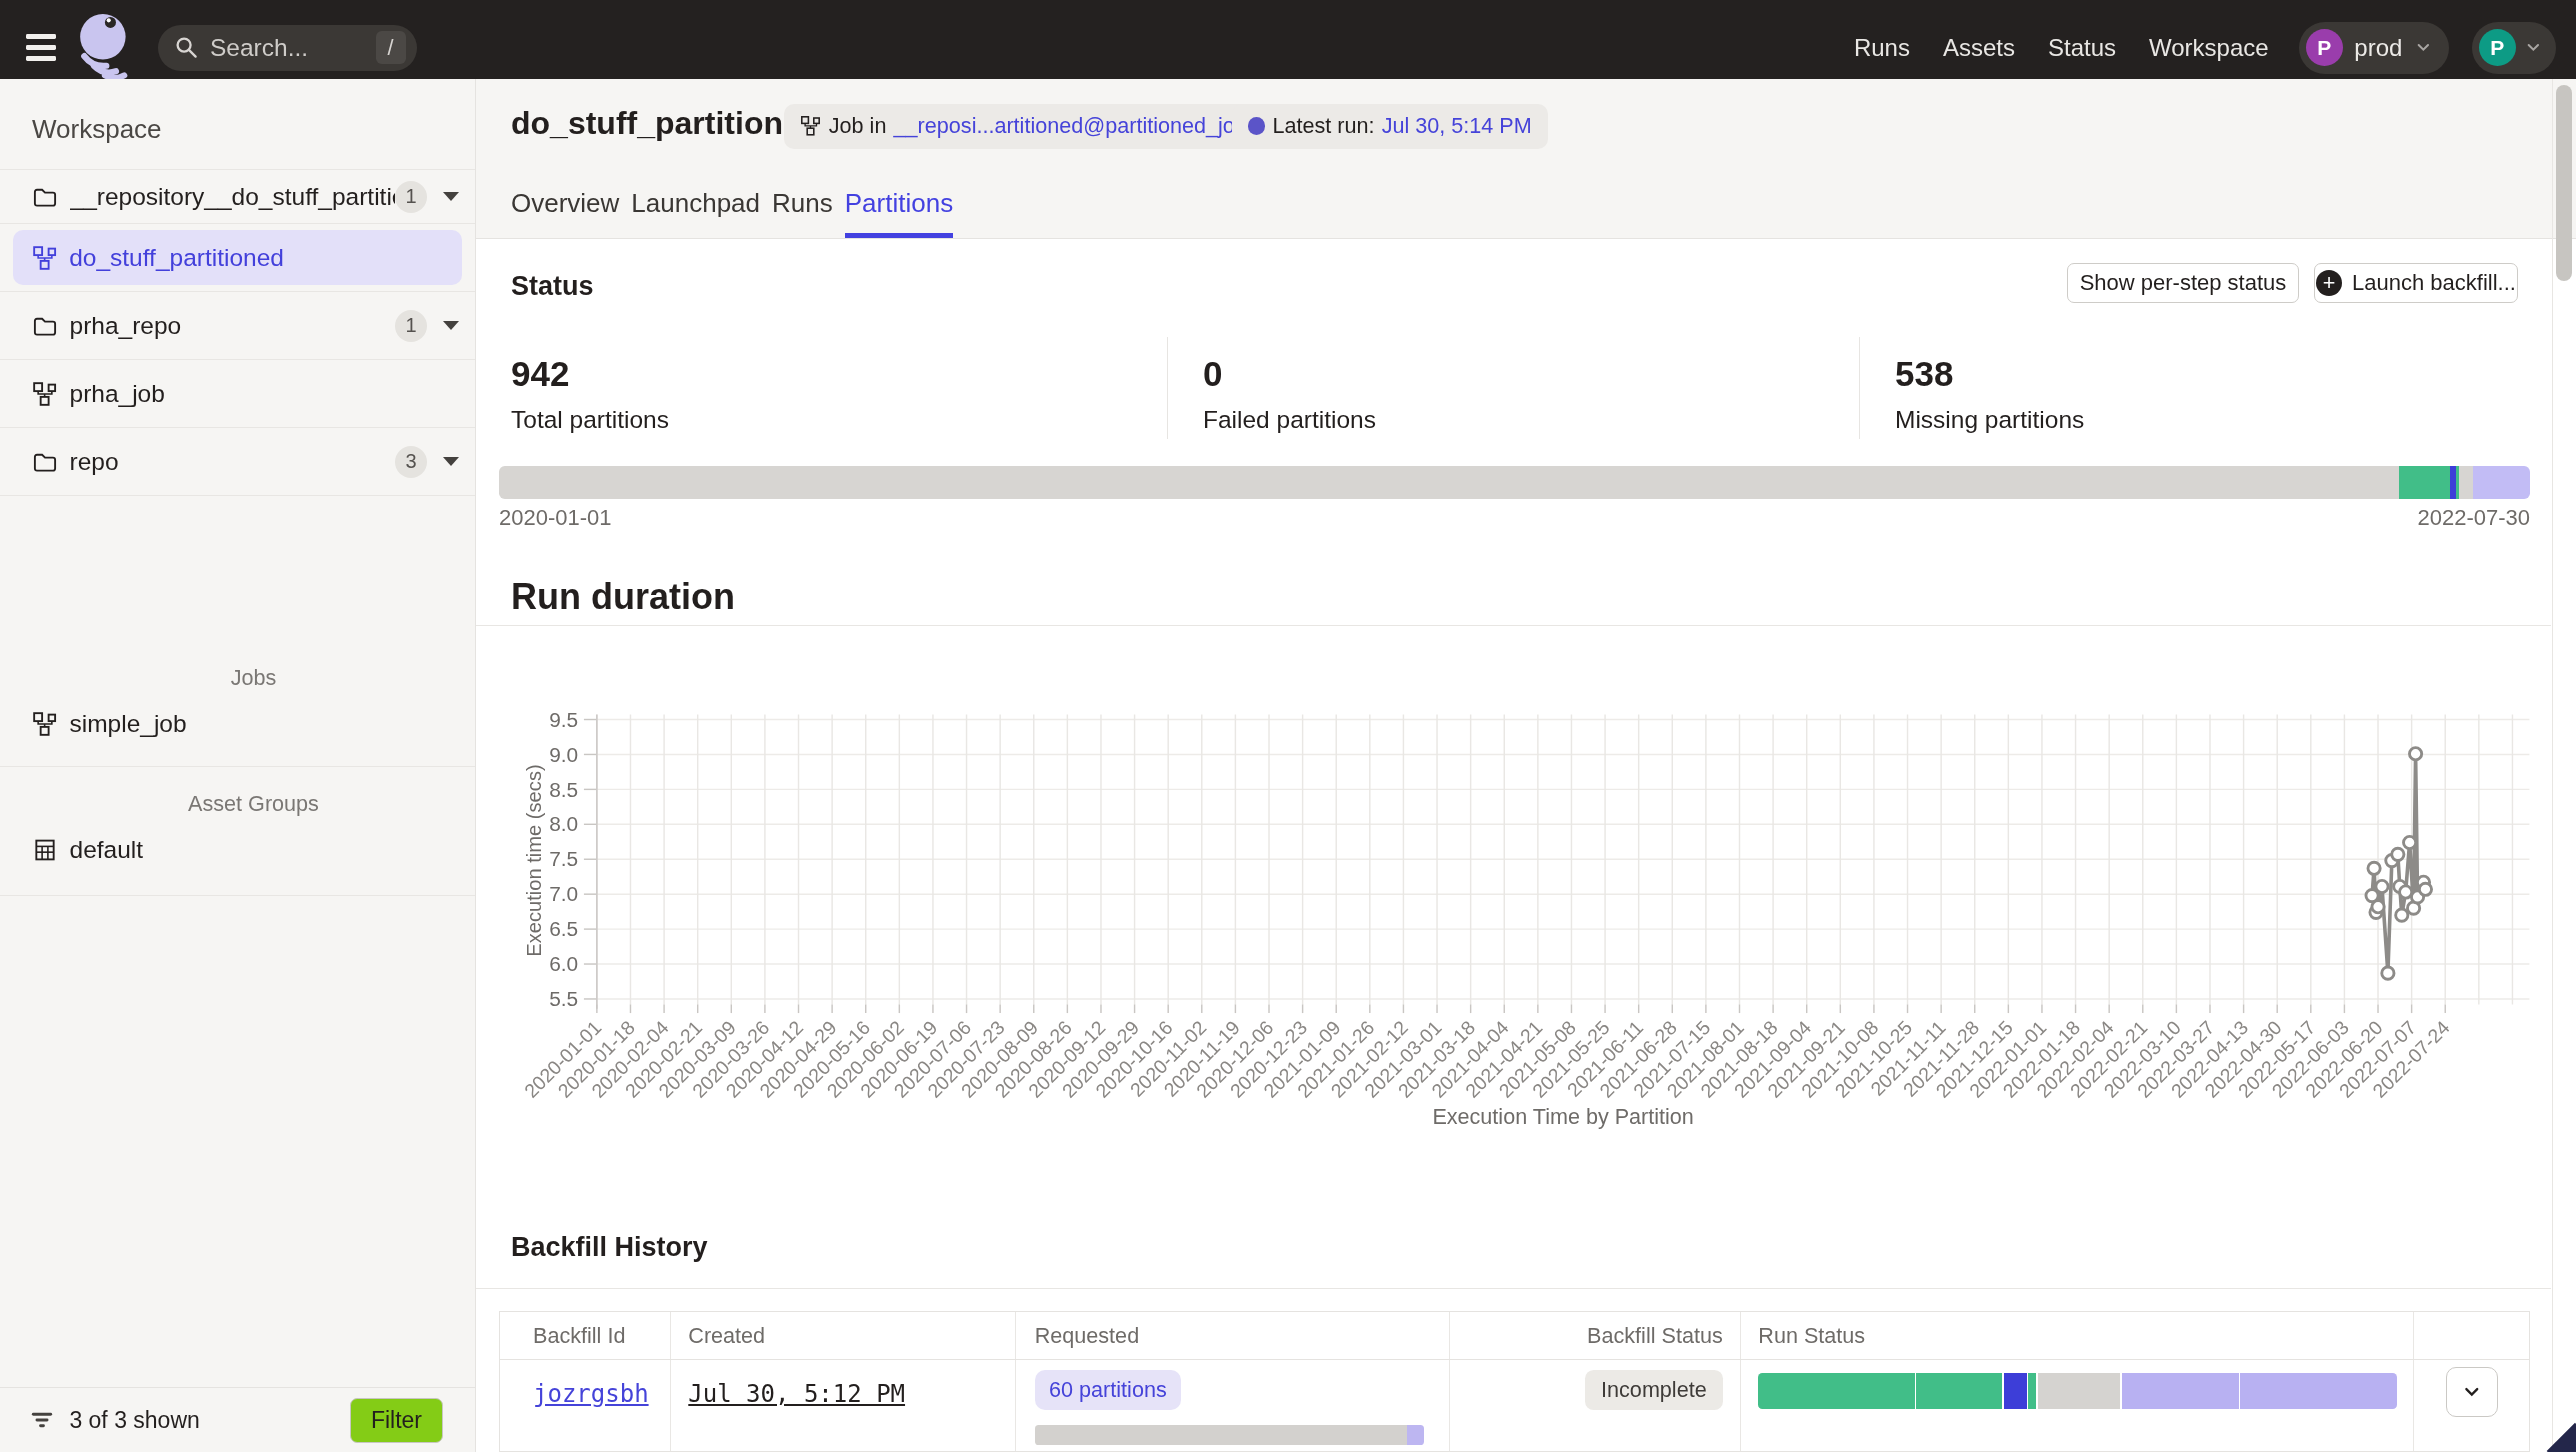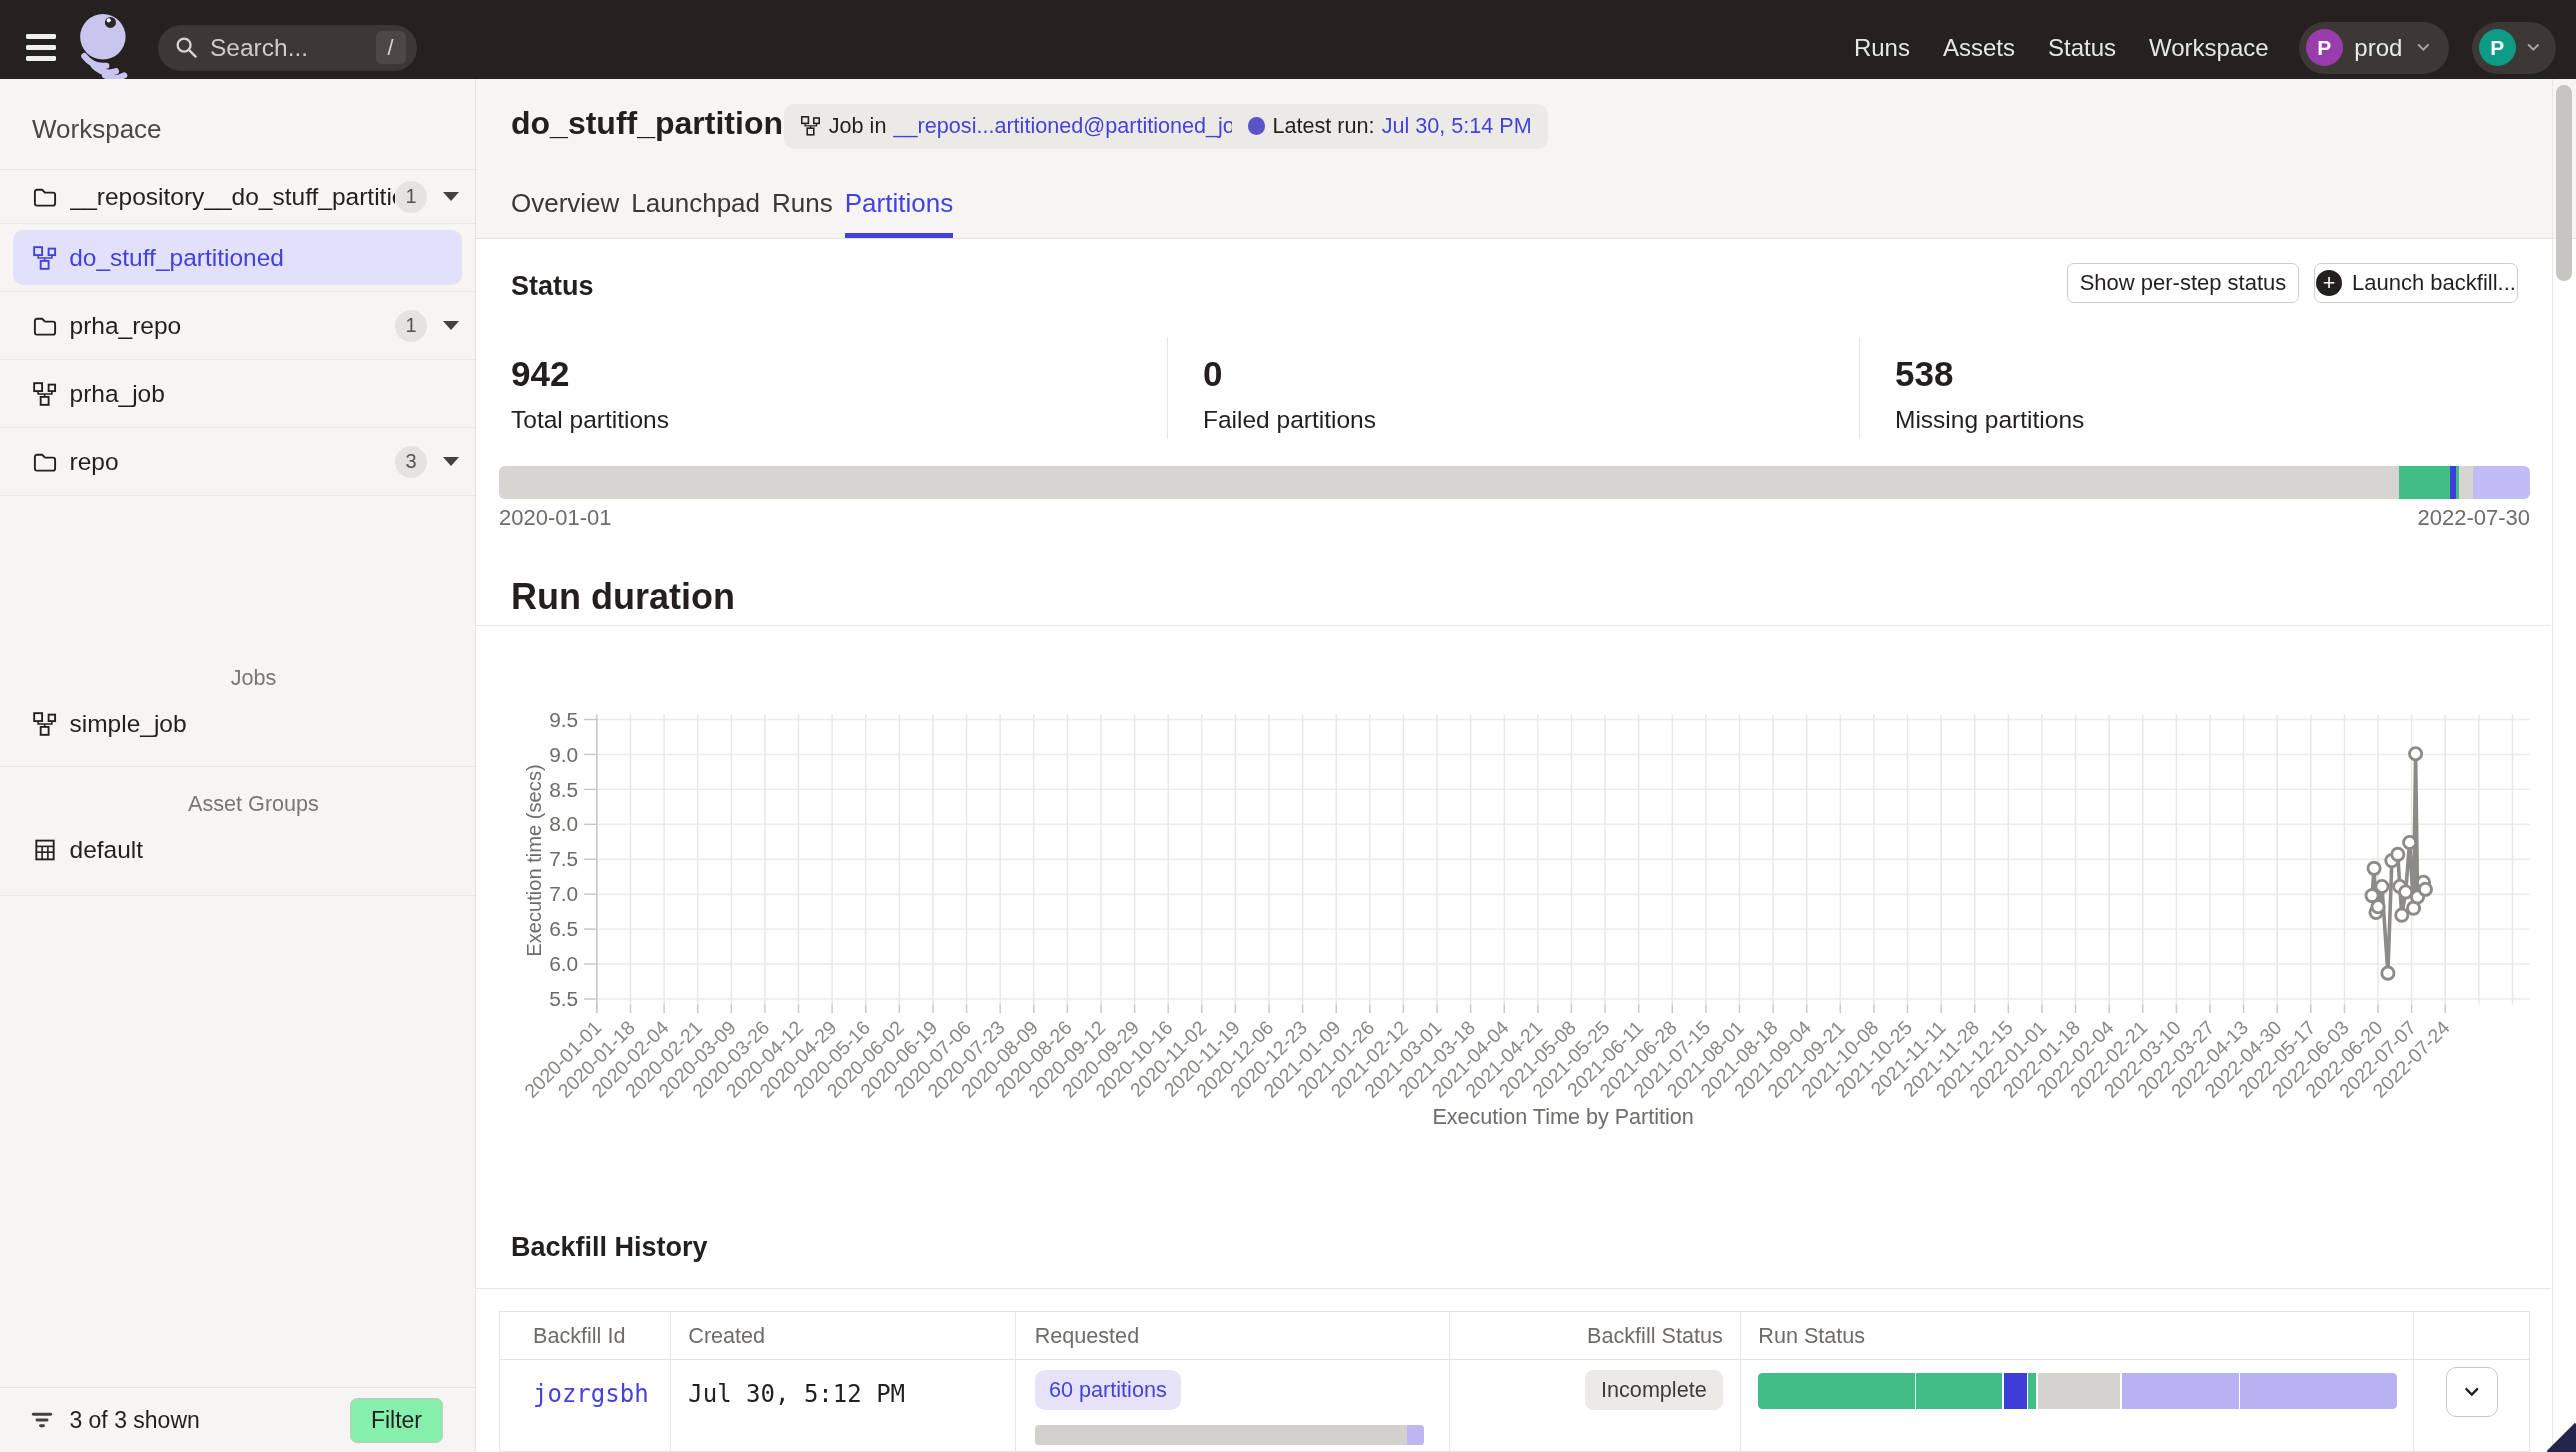"jozrgsbh" .mono { text-decoration: none -> underline }
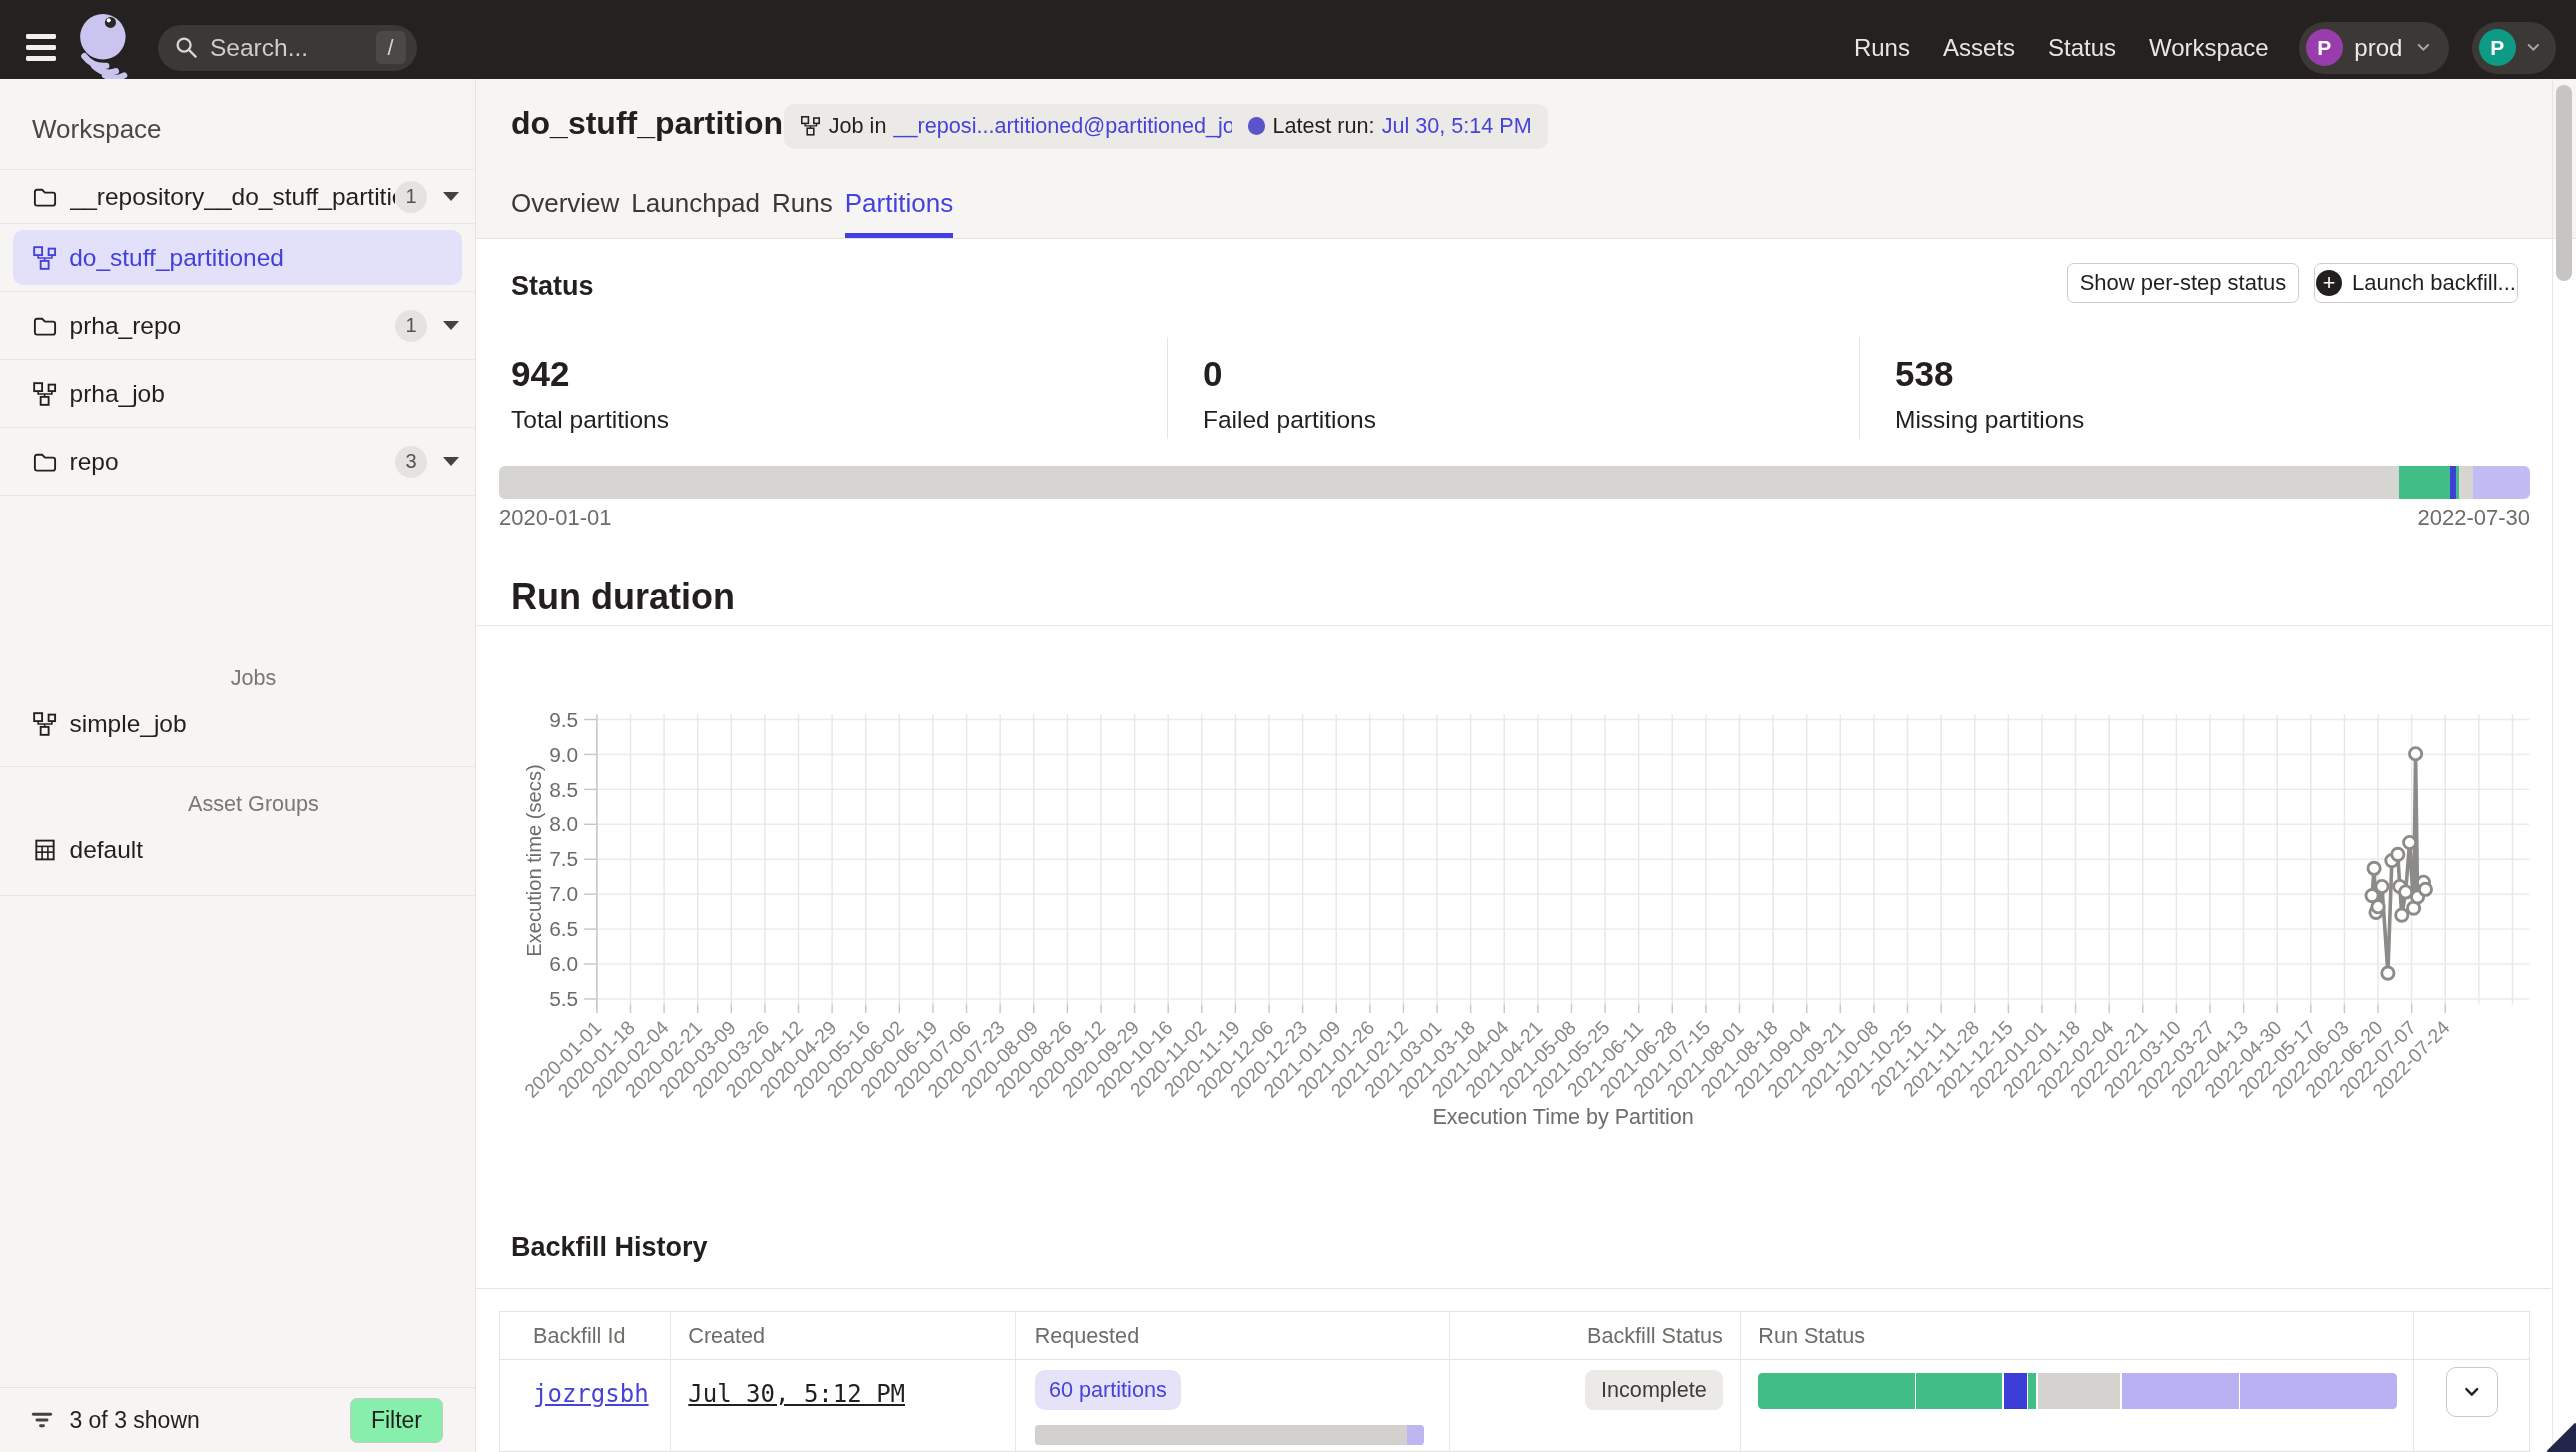"Filter" #filter-btn { background: #86efac -> #84cc16 }
